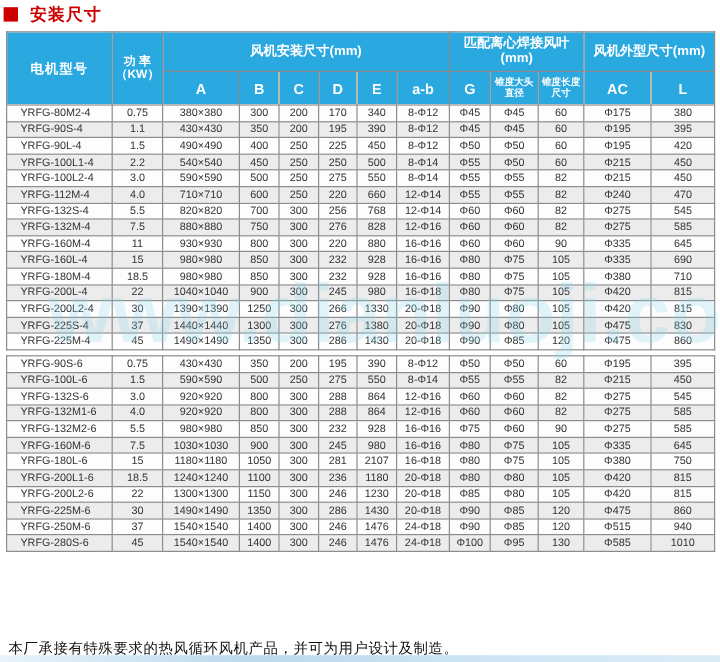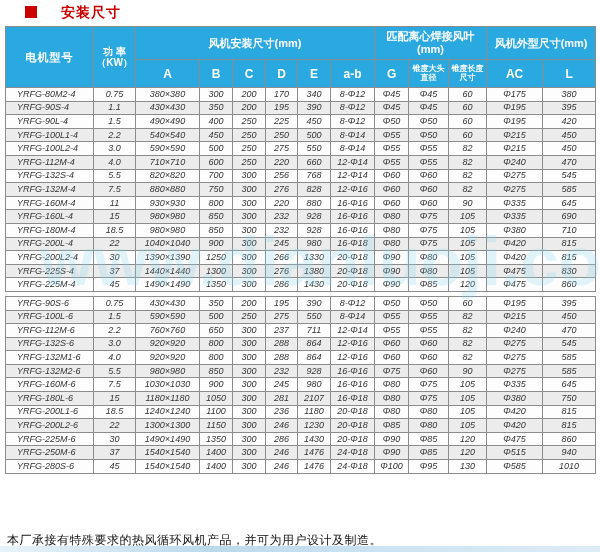"安装尺寸" .title-row { gap: 24px -> 10px; left: 25px -> 3px }
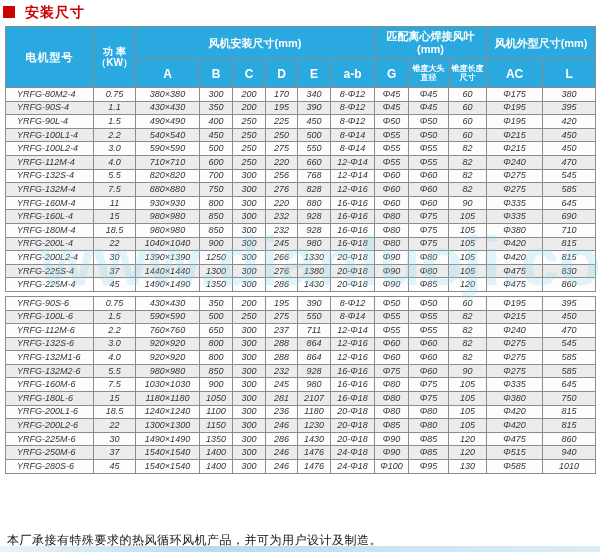"YRFG-80M2-4" tbody tr { font-style: italic -> none }
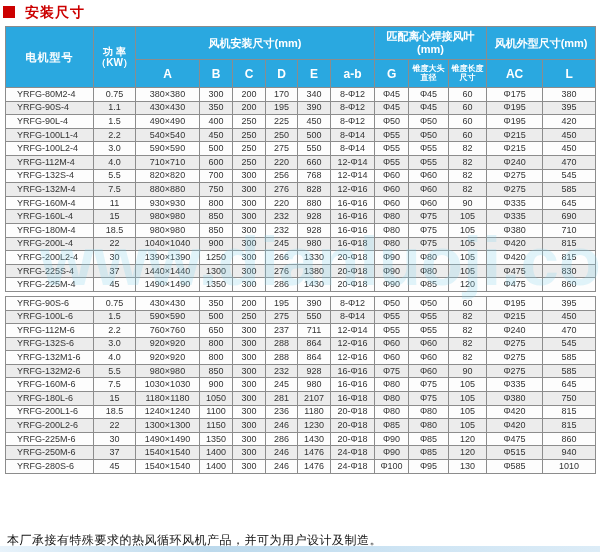"YRFG-112M-6" tr { html: <tr> <td>YRFG-112M-6</td> <td>2.2</td> <td>760×760</td> <td>650</td> <td>300</td> <td>237</td> <td>711</td> <td>12-Φ14</td> <td>Φ55</td> <td>Φ55</td> <td>82</td> <td>Φ240</td> <td>470</td> </tr> -> none }
